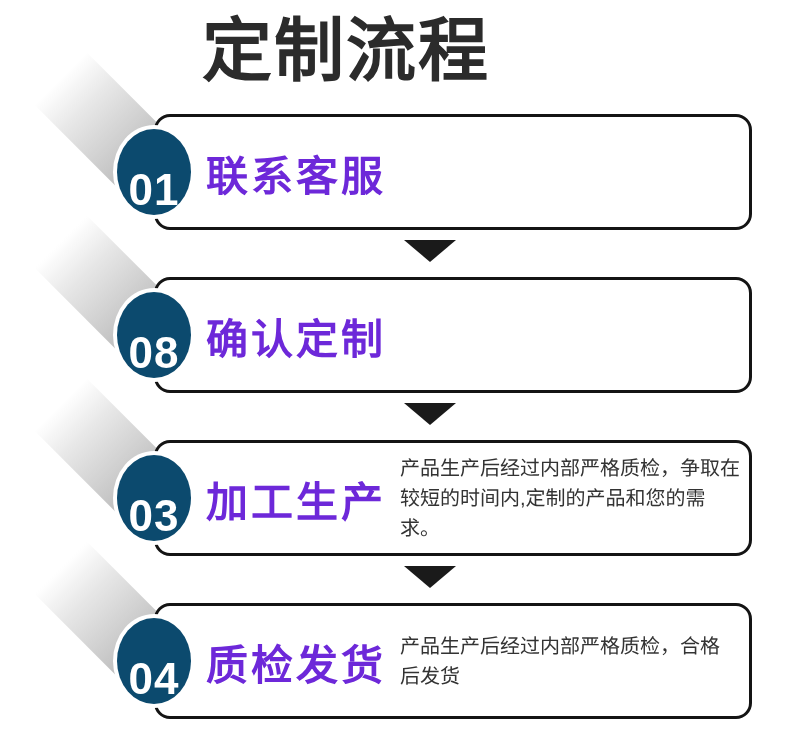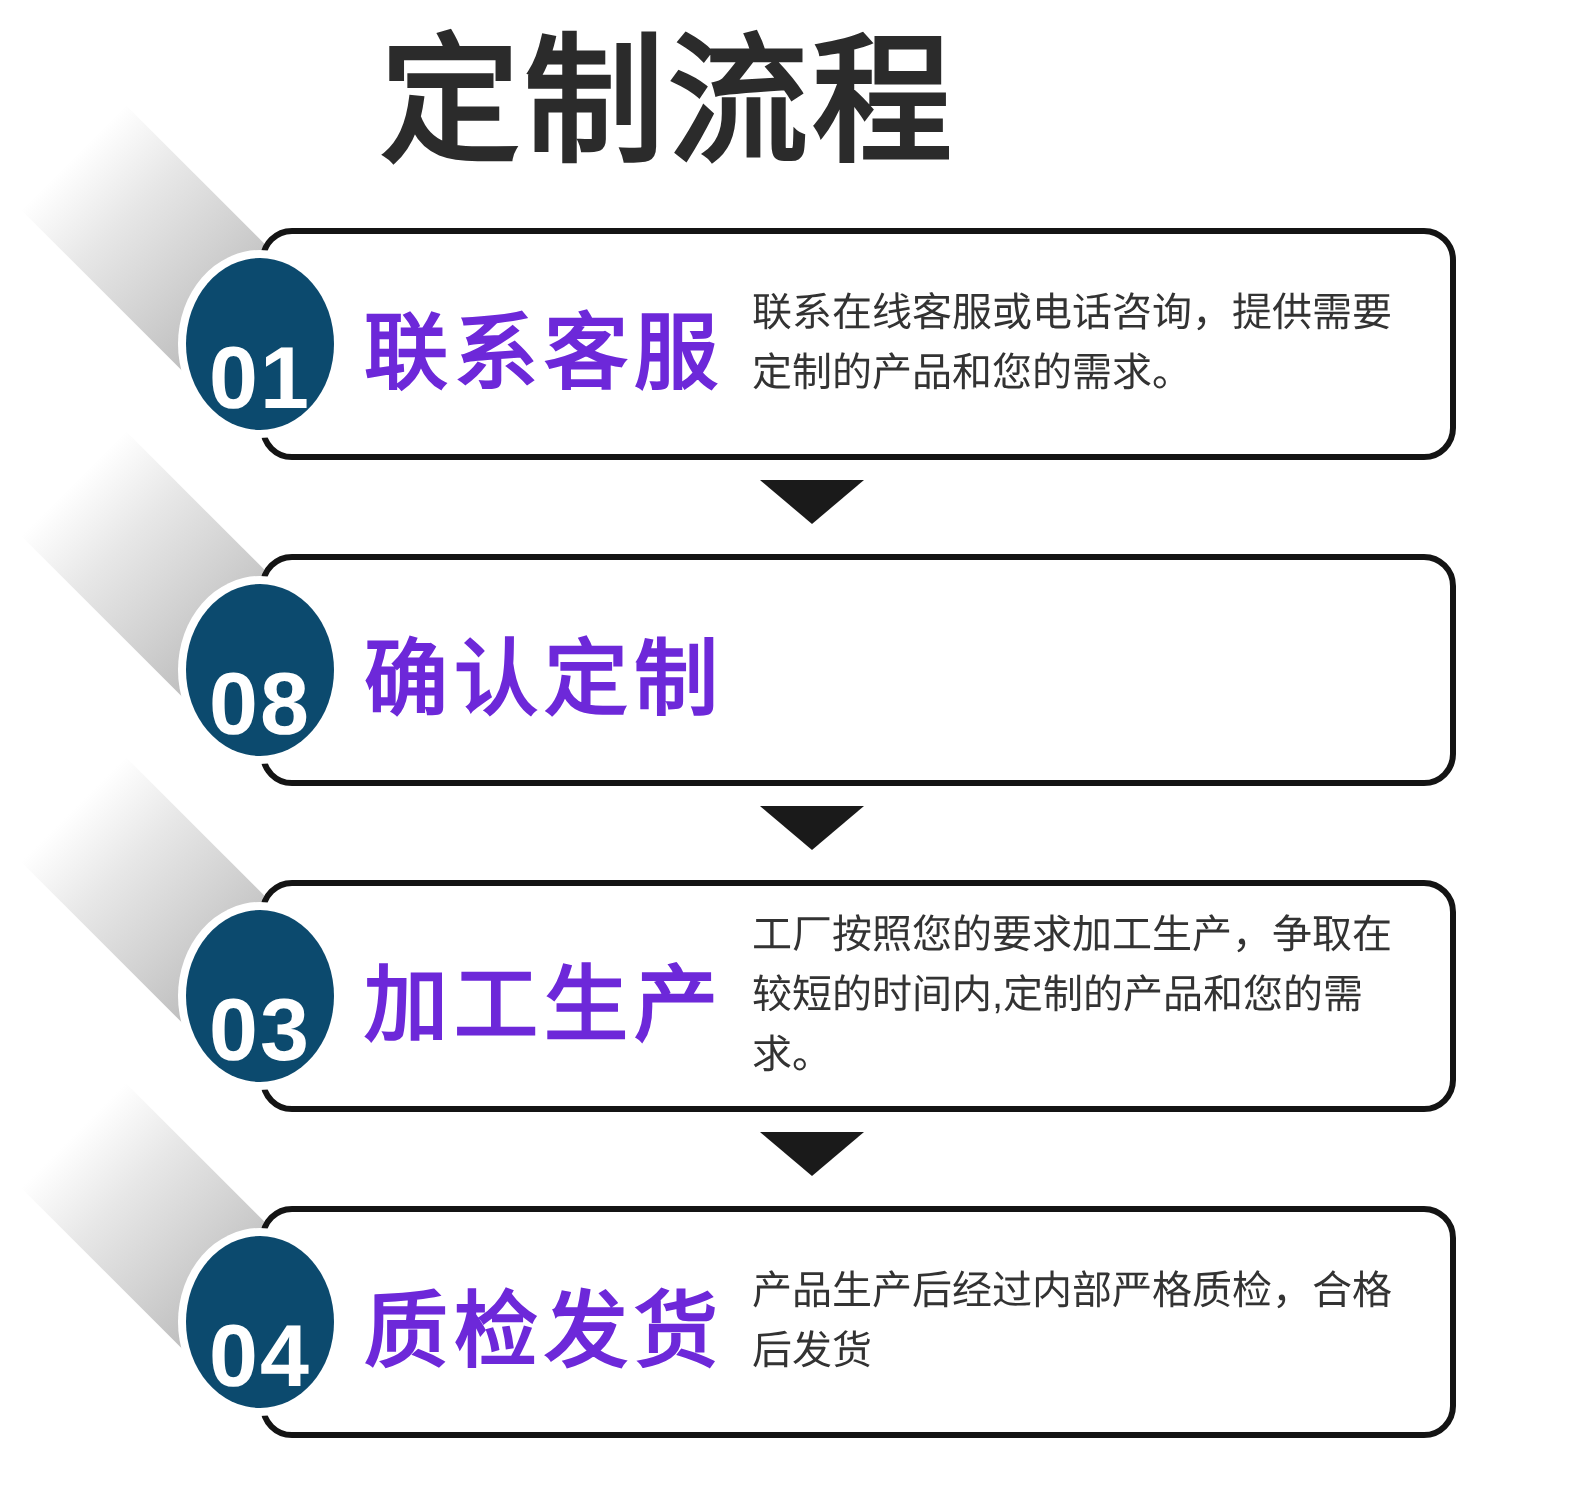"定制流程" .page { padding-left: none -> 24px }
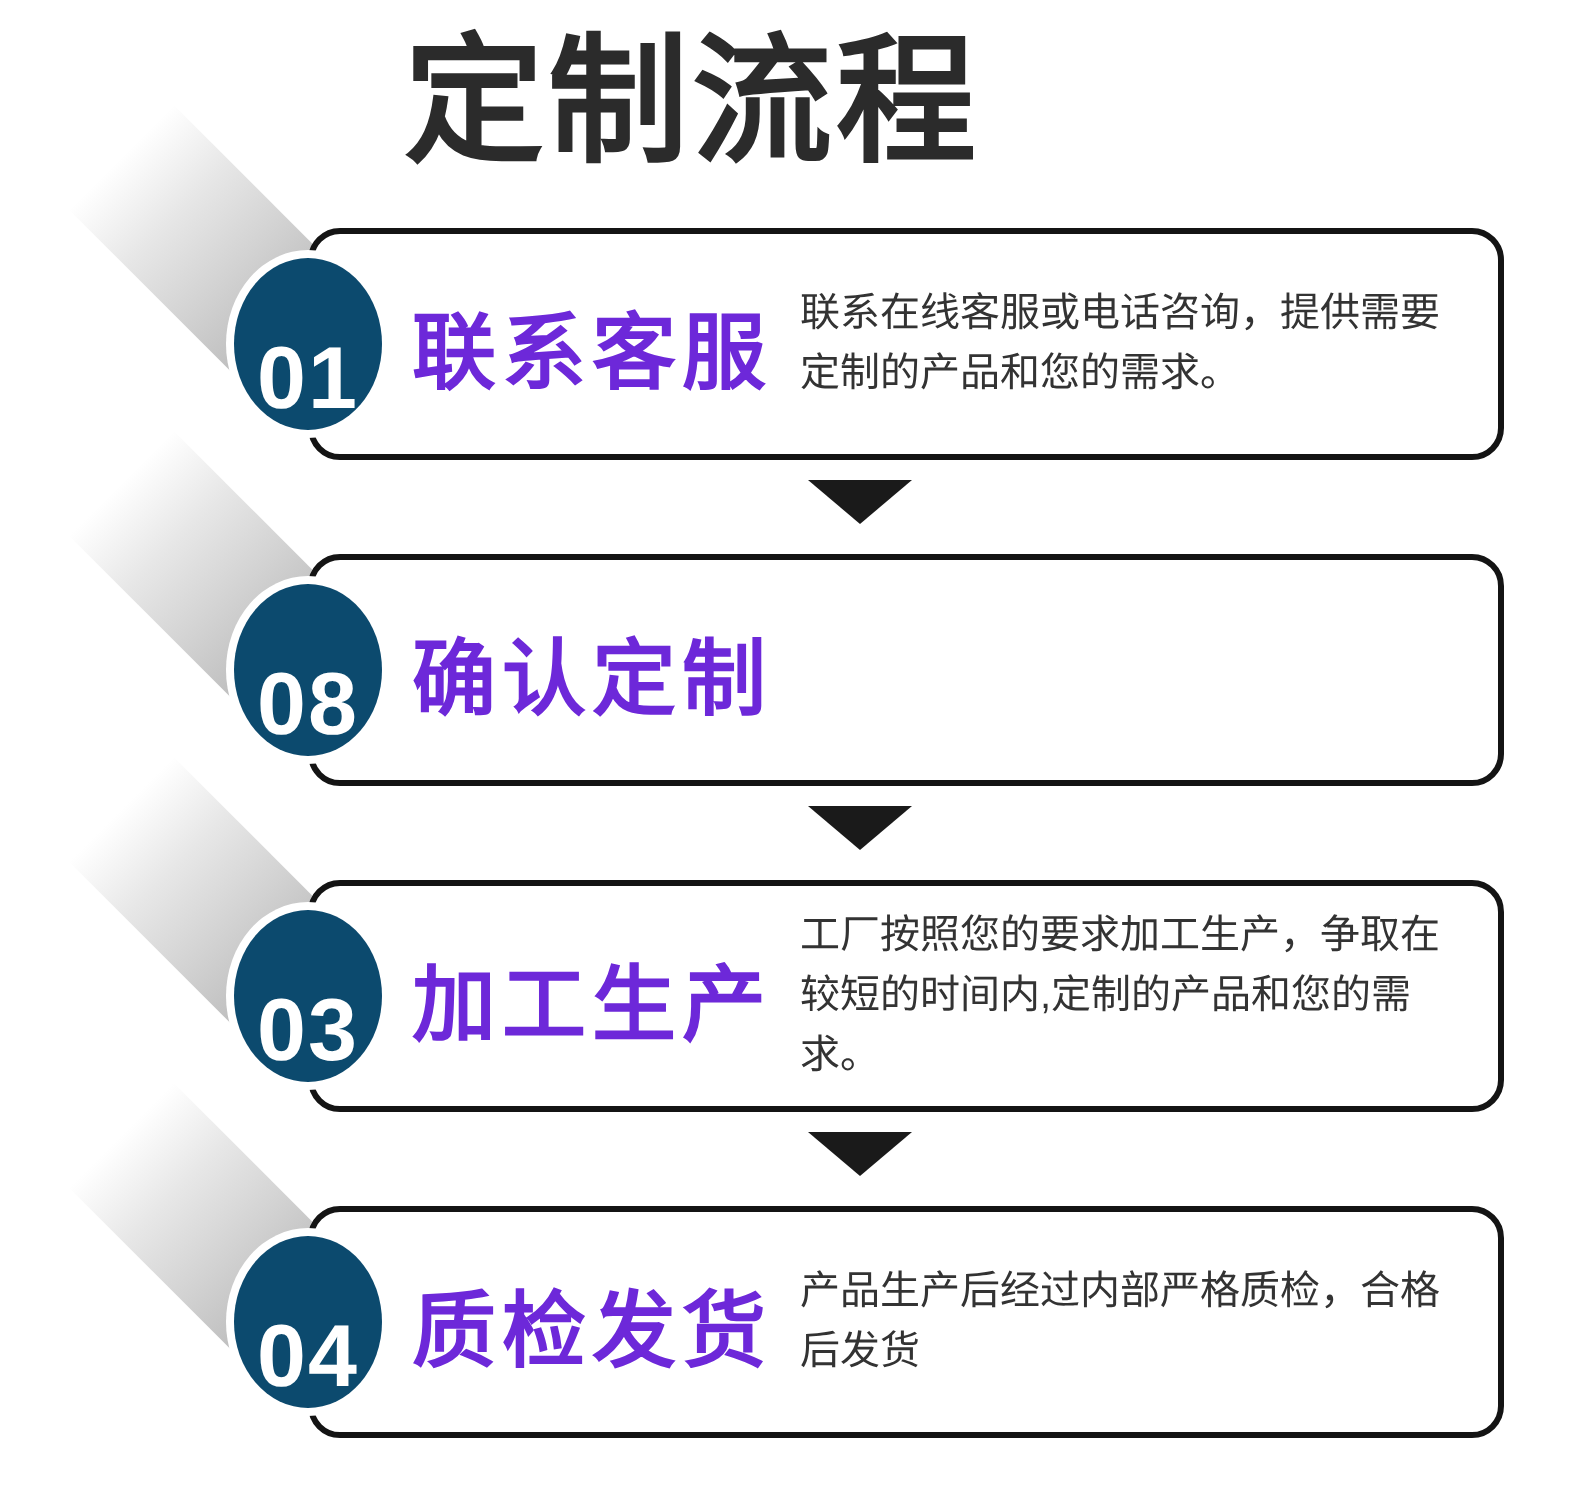"联系在线客服或电话咨询，提供需要" p.step-desc { html: <p> <span>联系在线客服或电话咨询，提供需要</span> <span>定制的产品和您的需求。</span> </p> -> none }
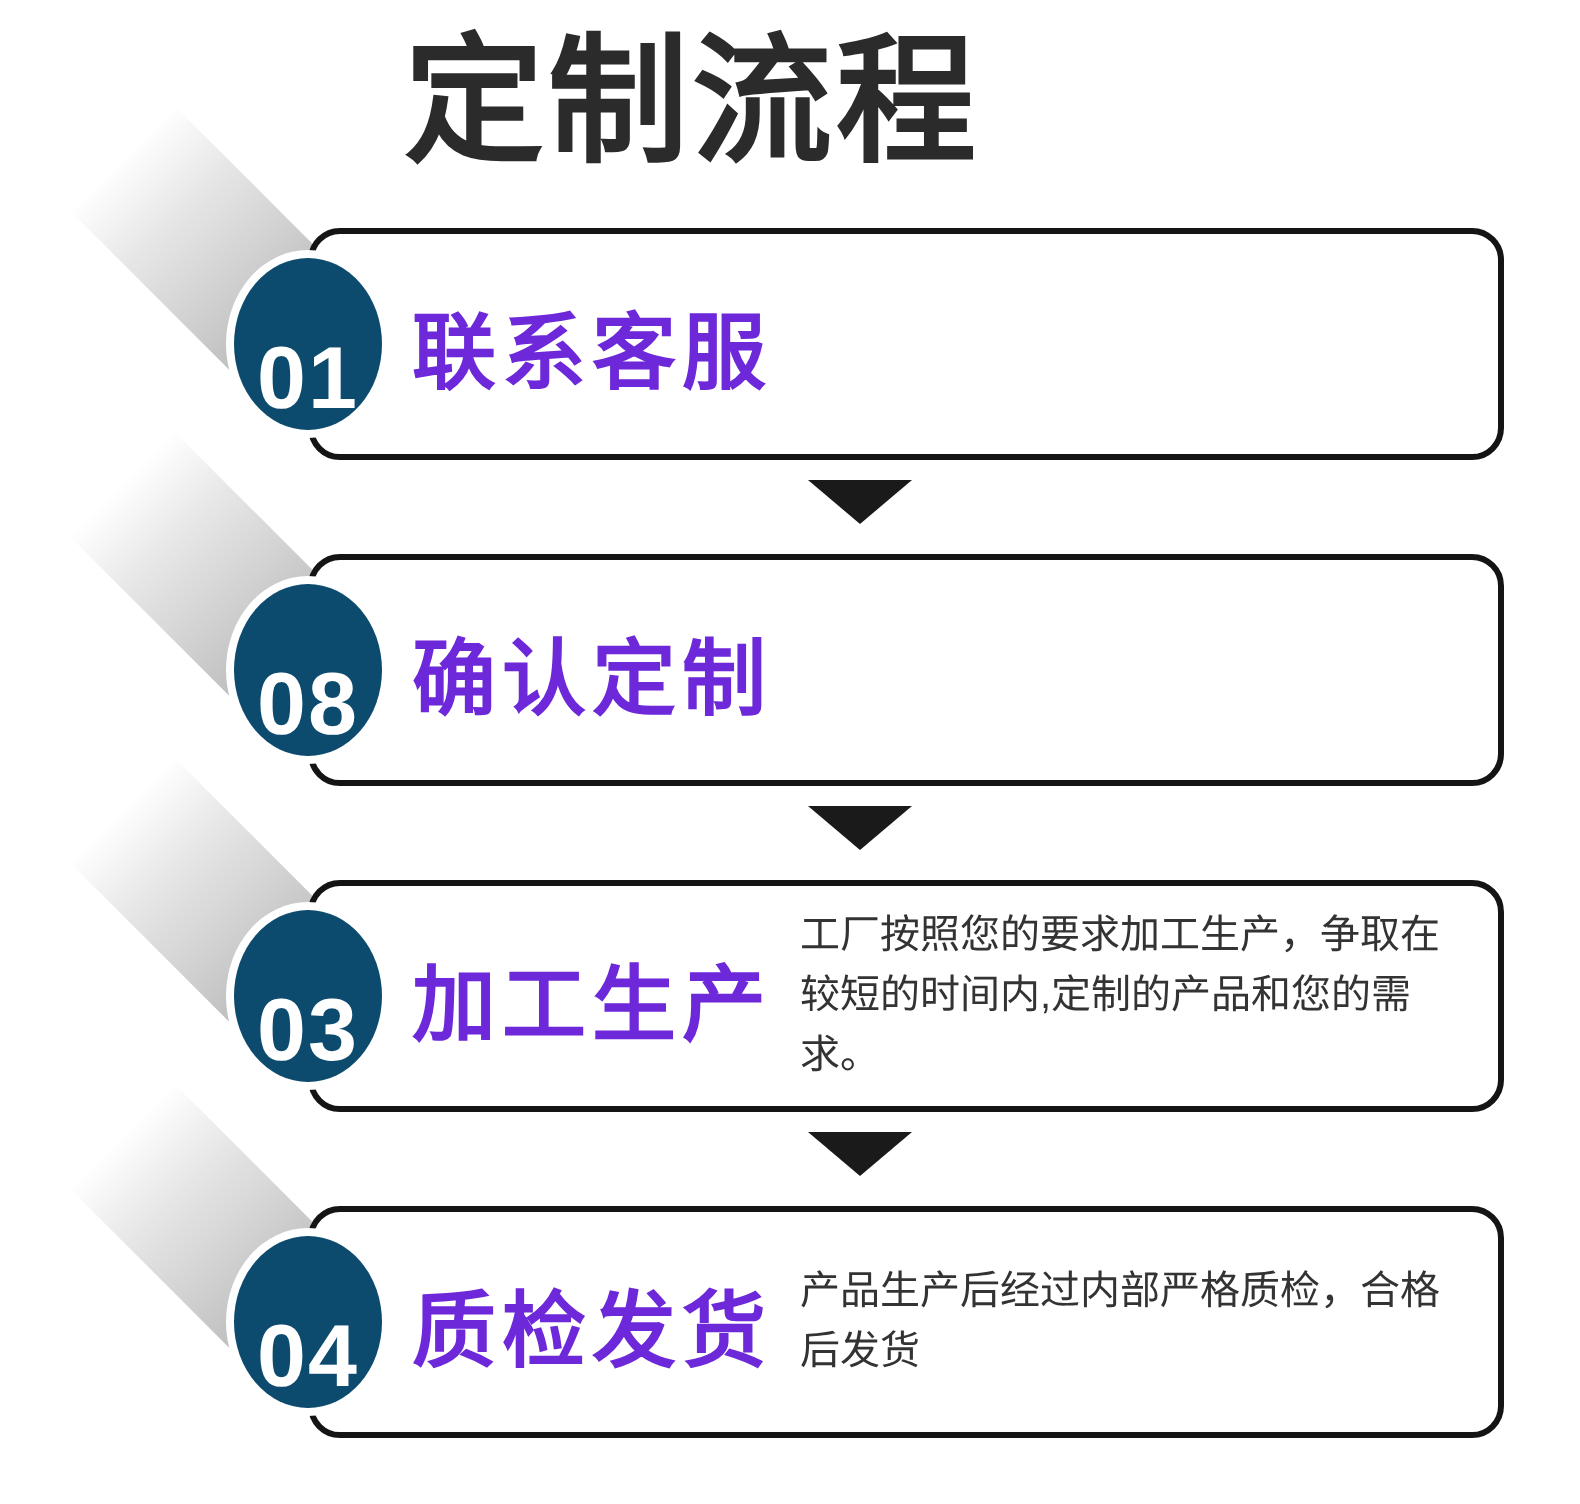"工厂按照您的要求加工生产，争取在" span.line { text: 工厂按照您的要求加工生产 -> 产品生产后经过内部严格质检 }
